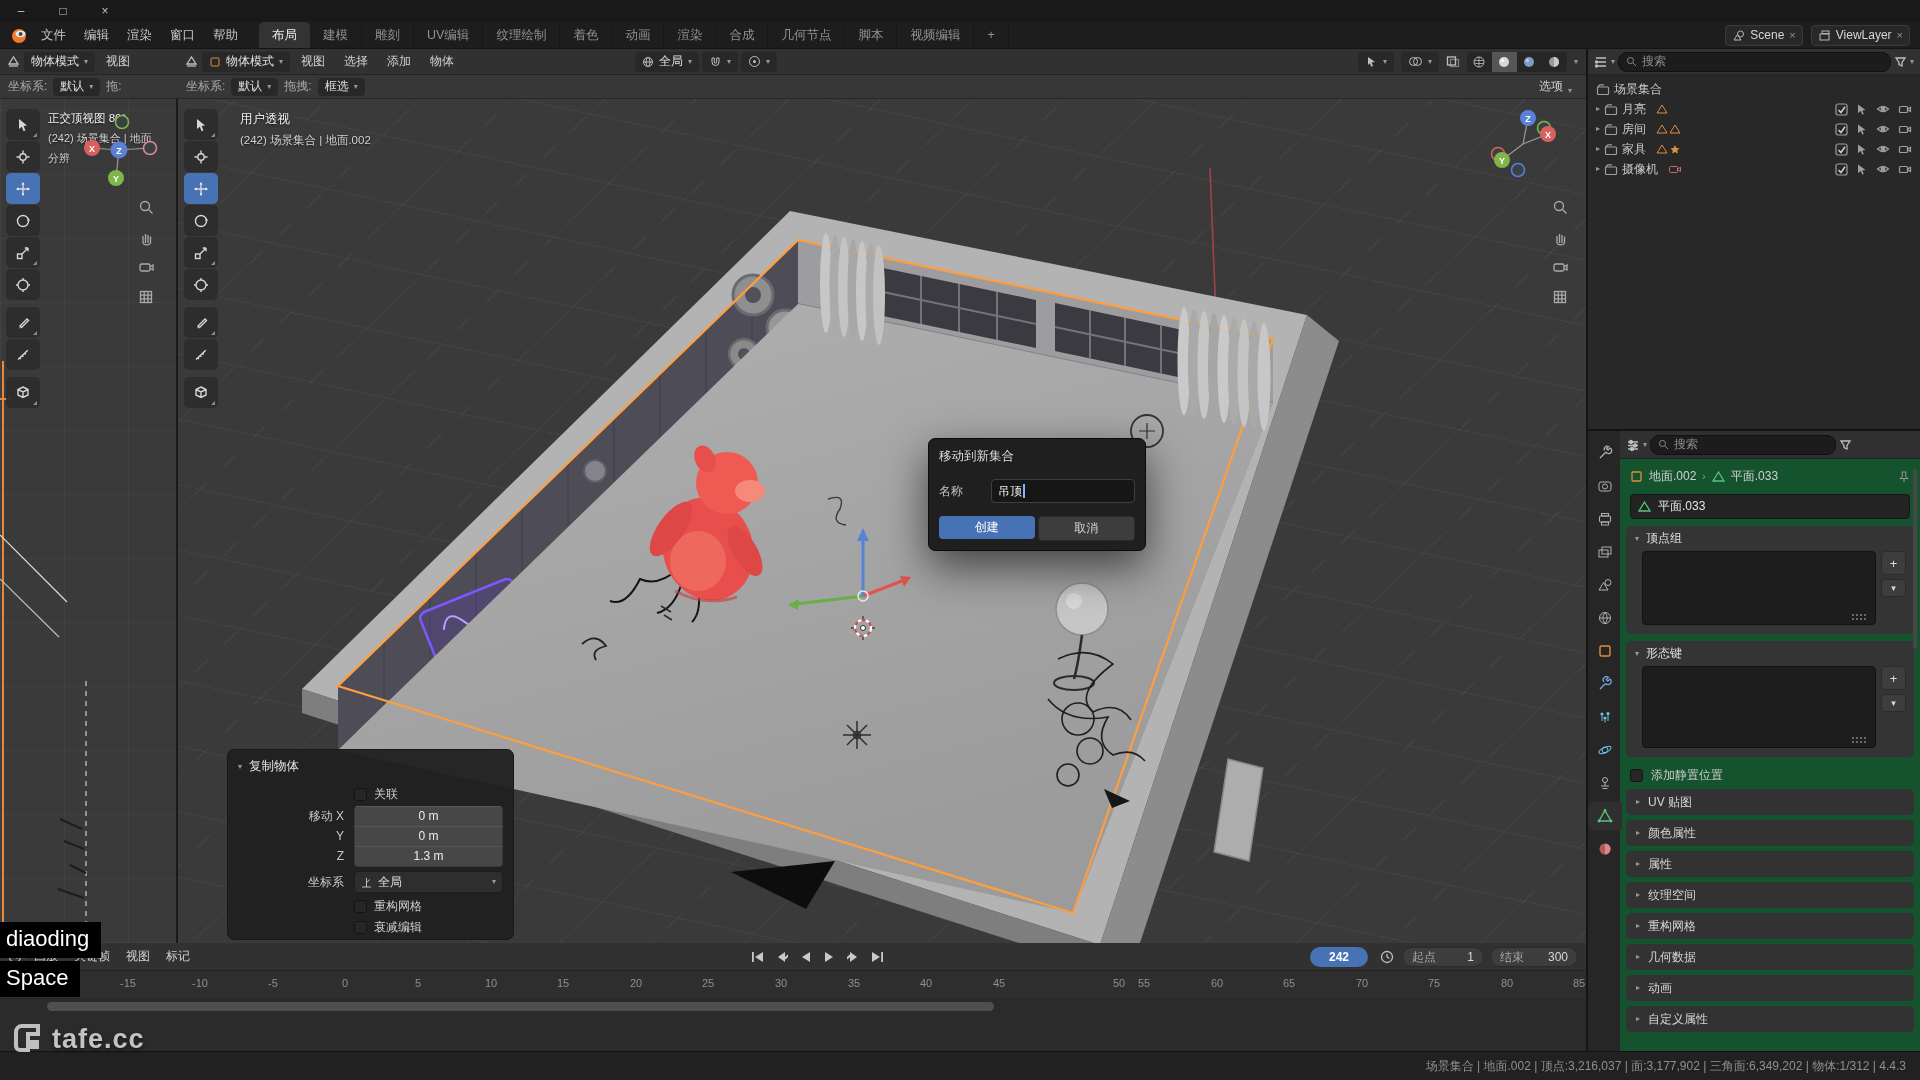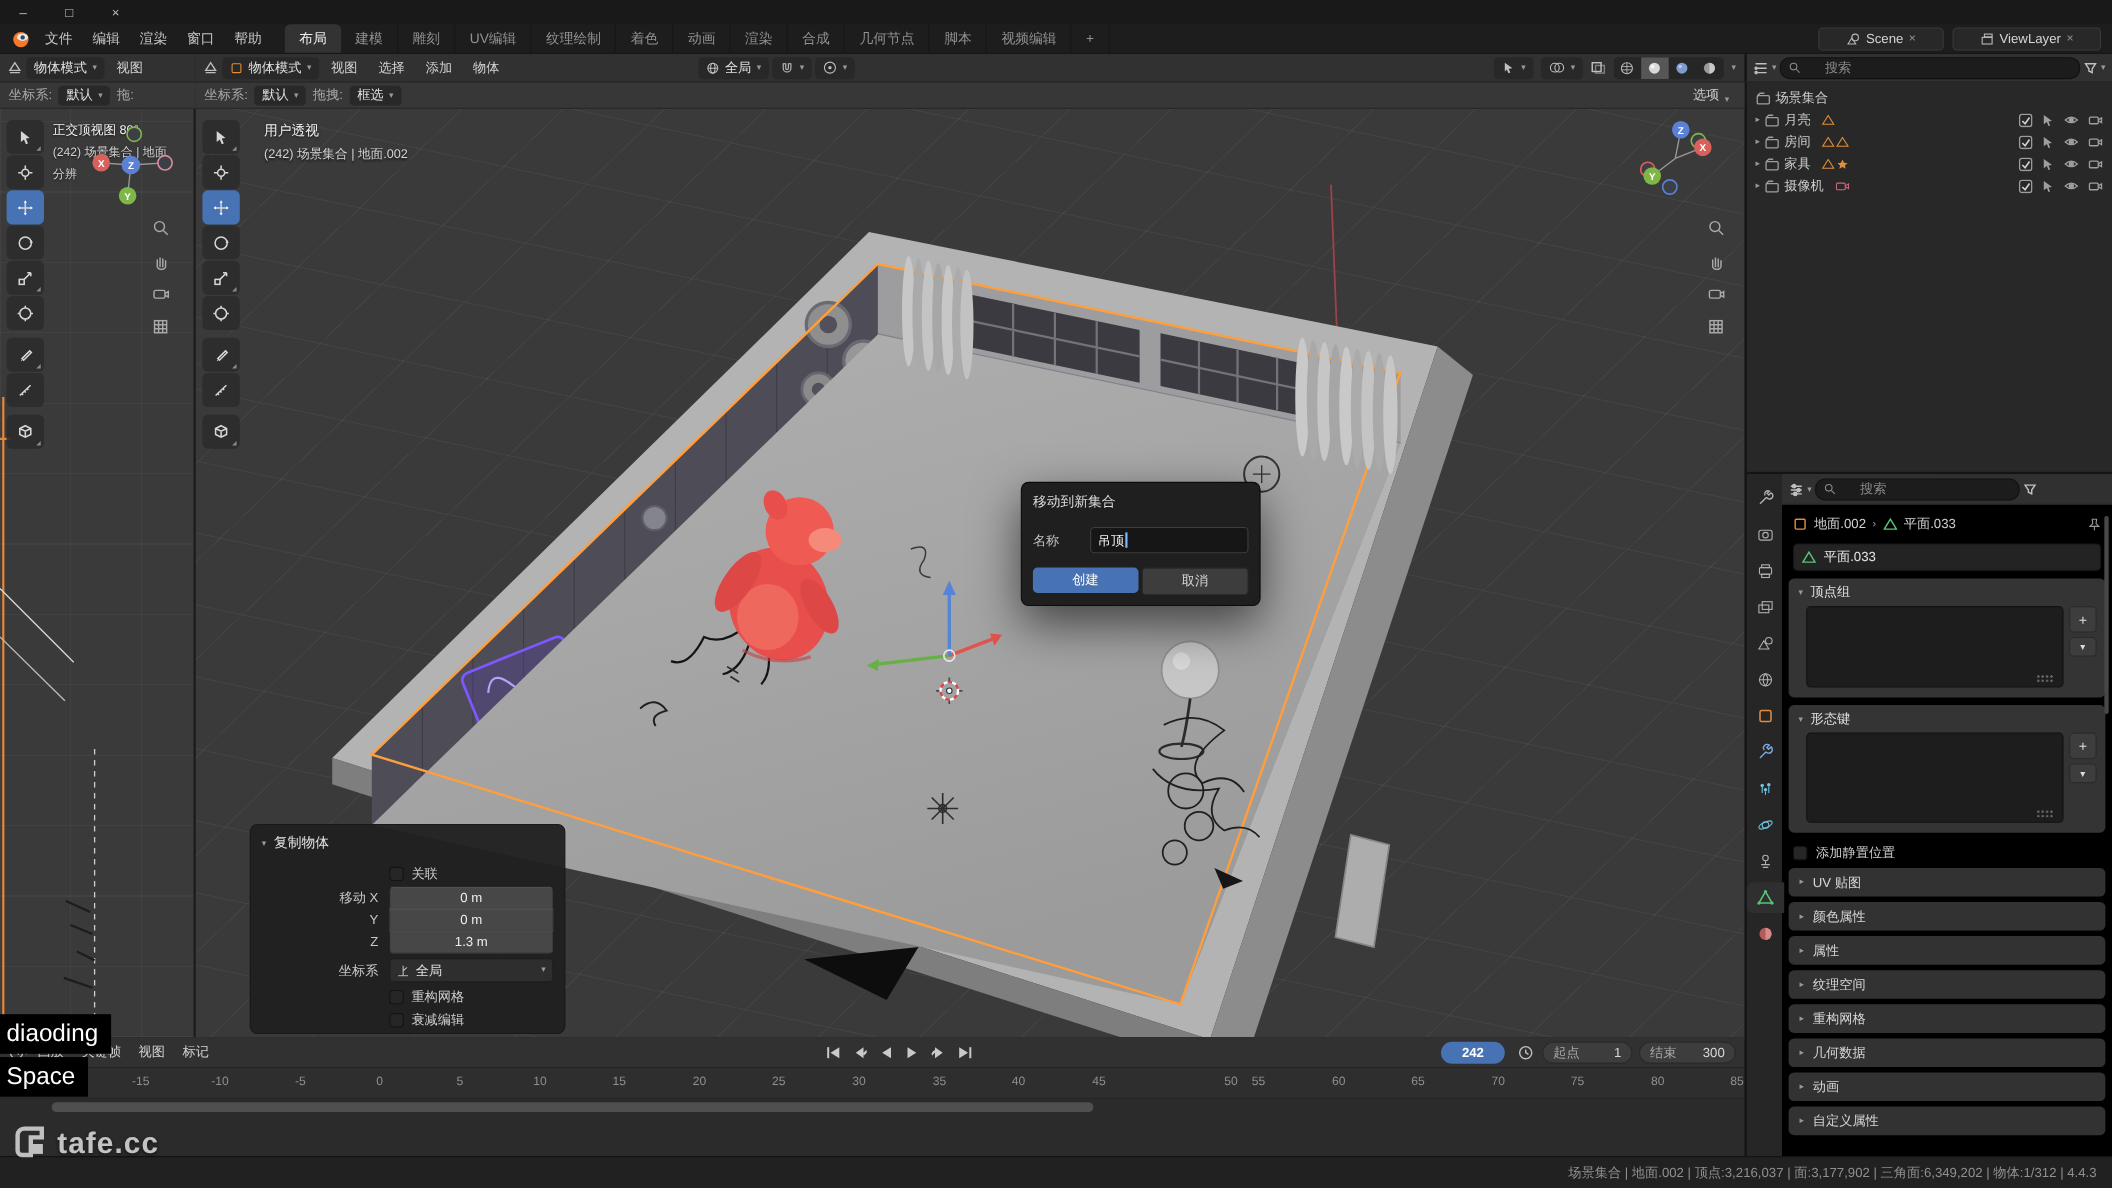"Scene" .widget { padding: 0 24px -> 0 6px }
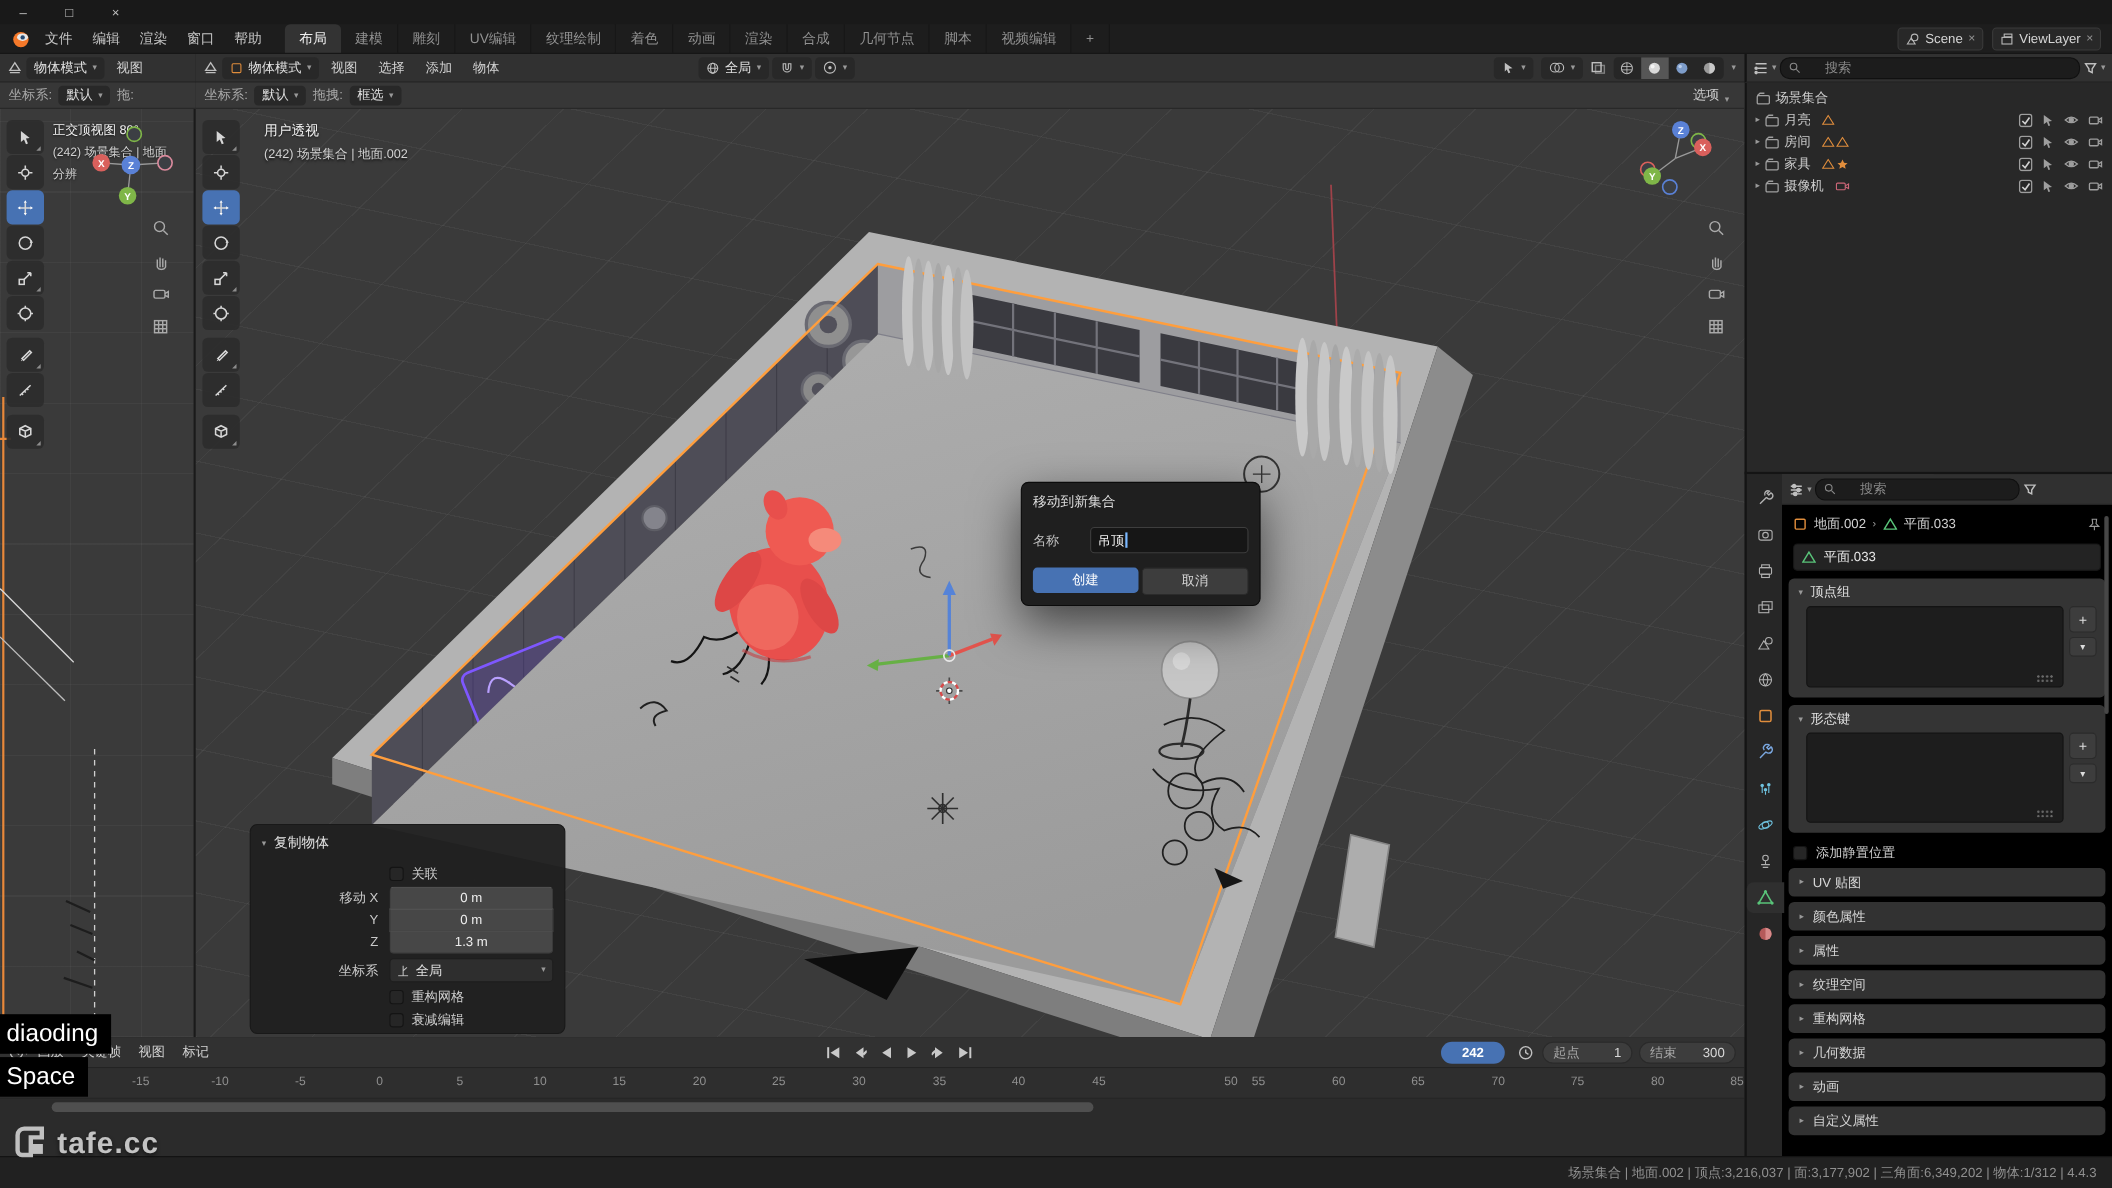"搜索" .searchbox { gap: 22px -> 5px }
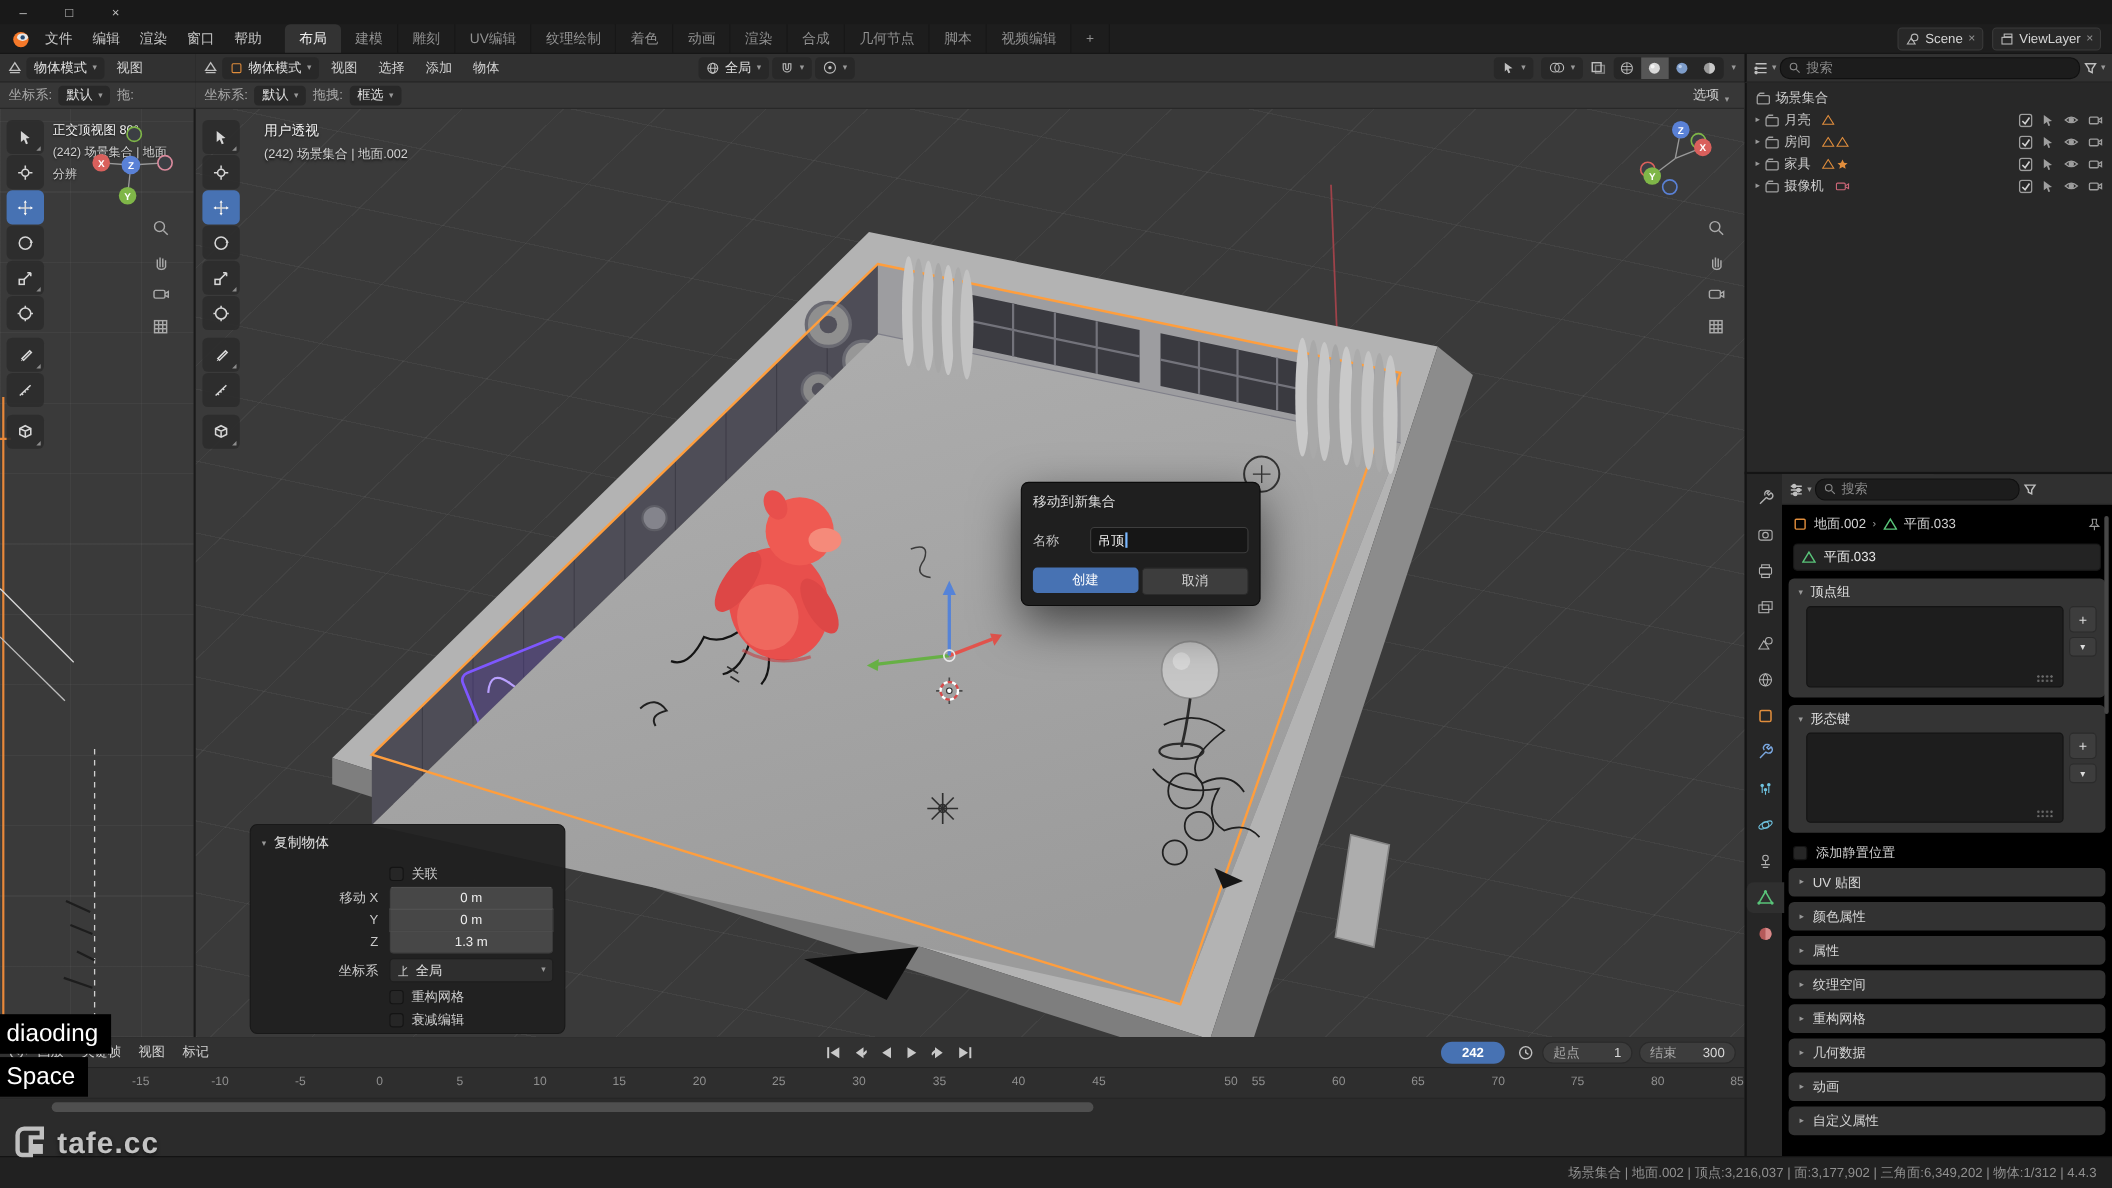"地面.002" .props { background: #000000 -> #14532d }
